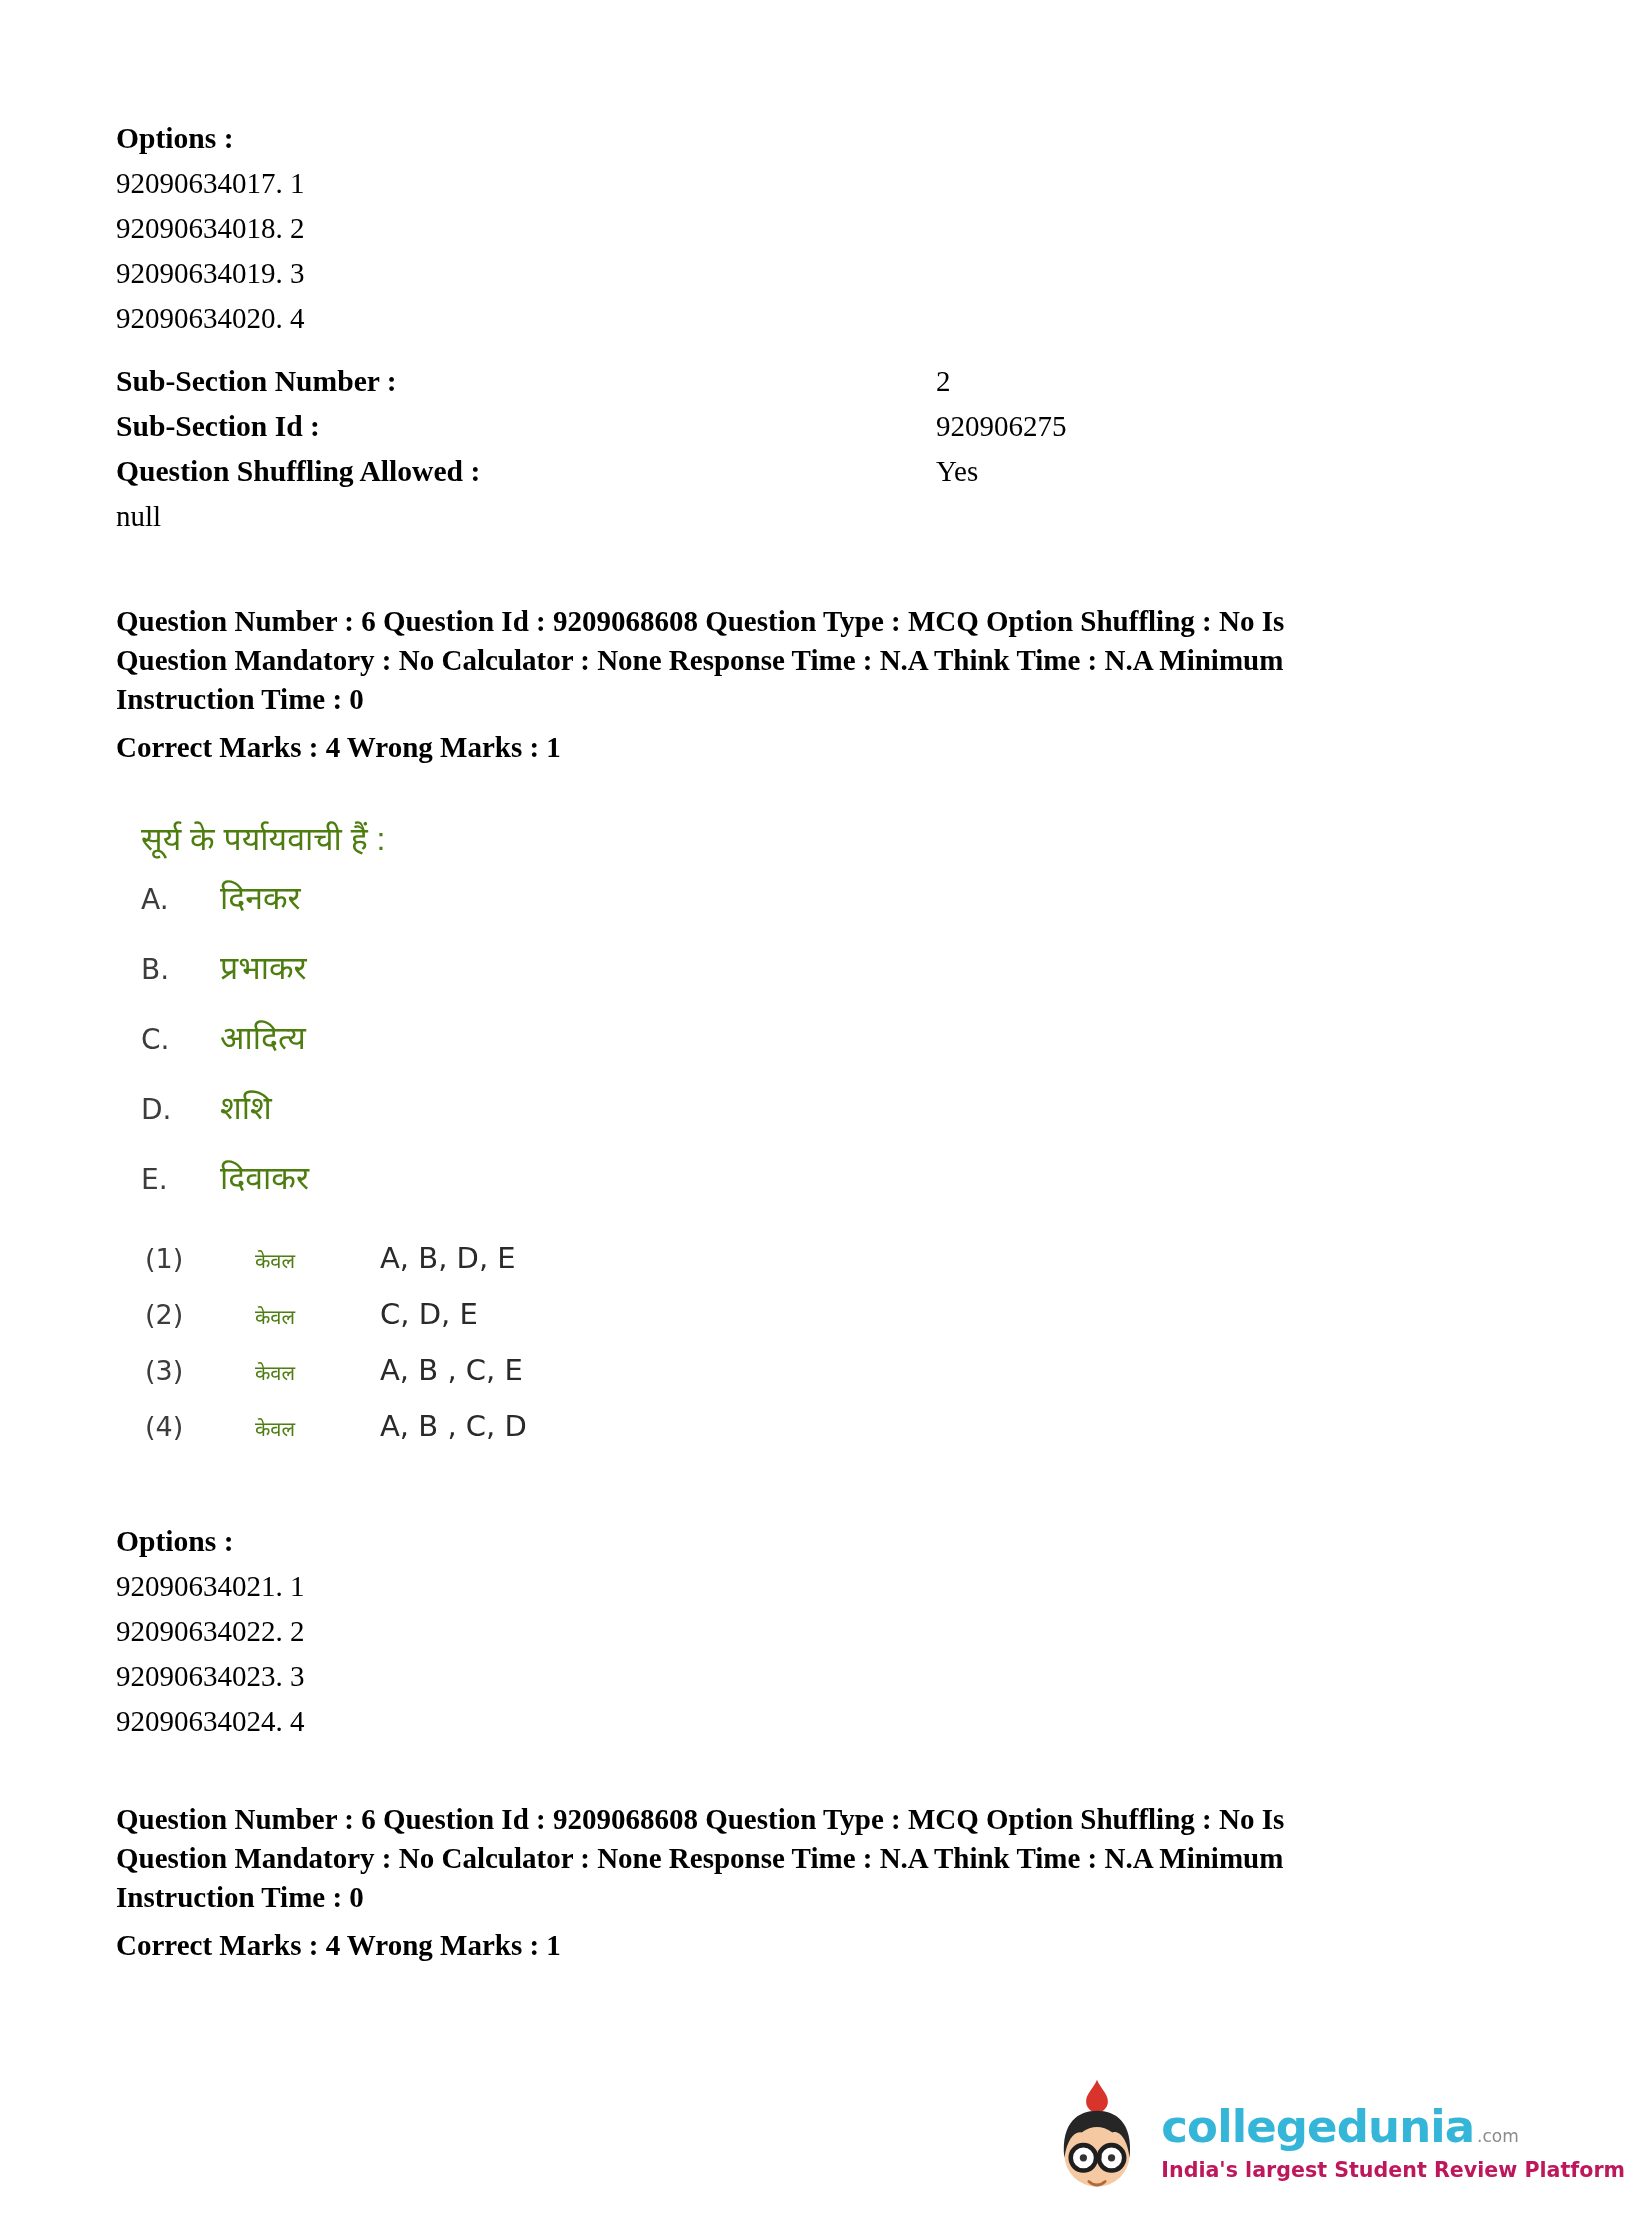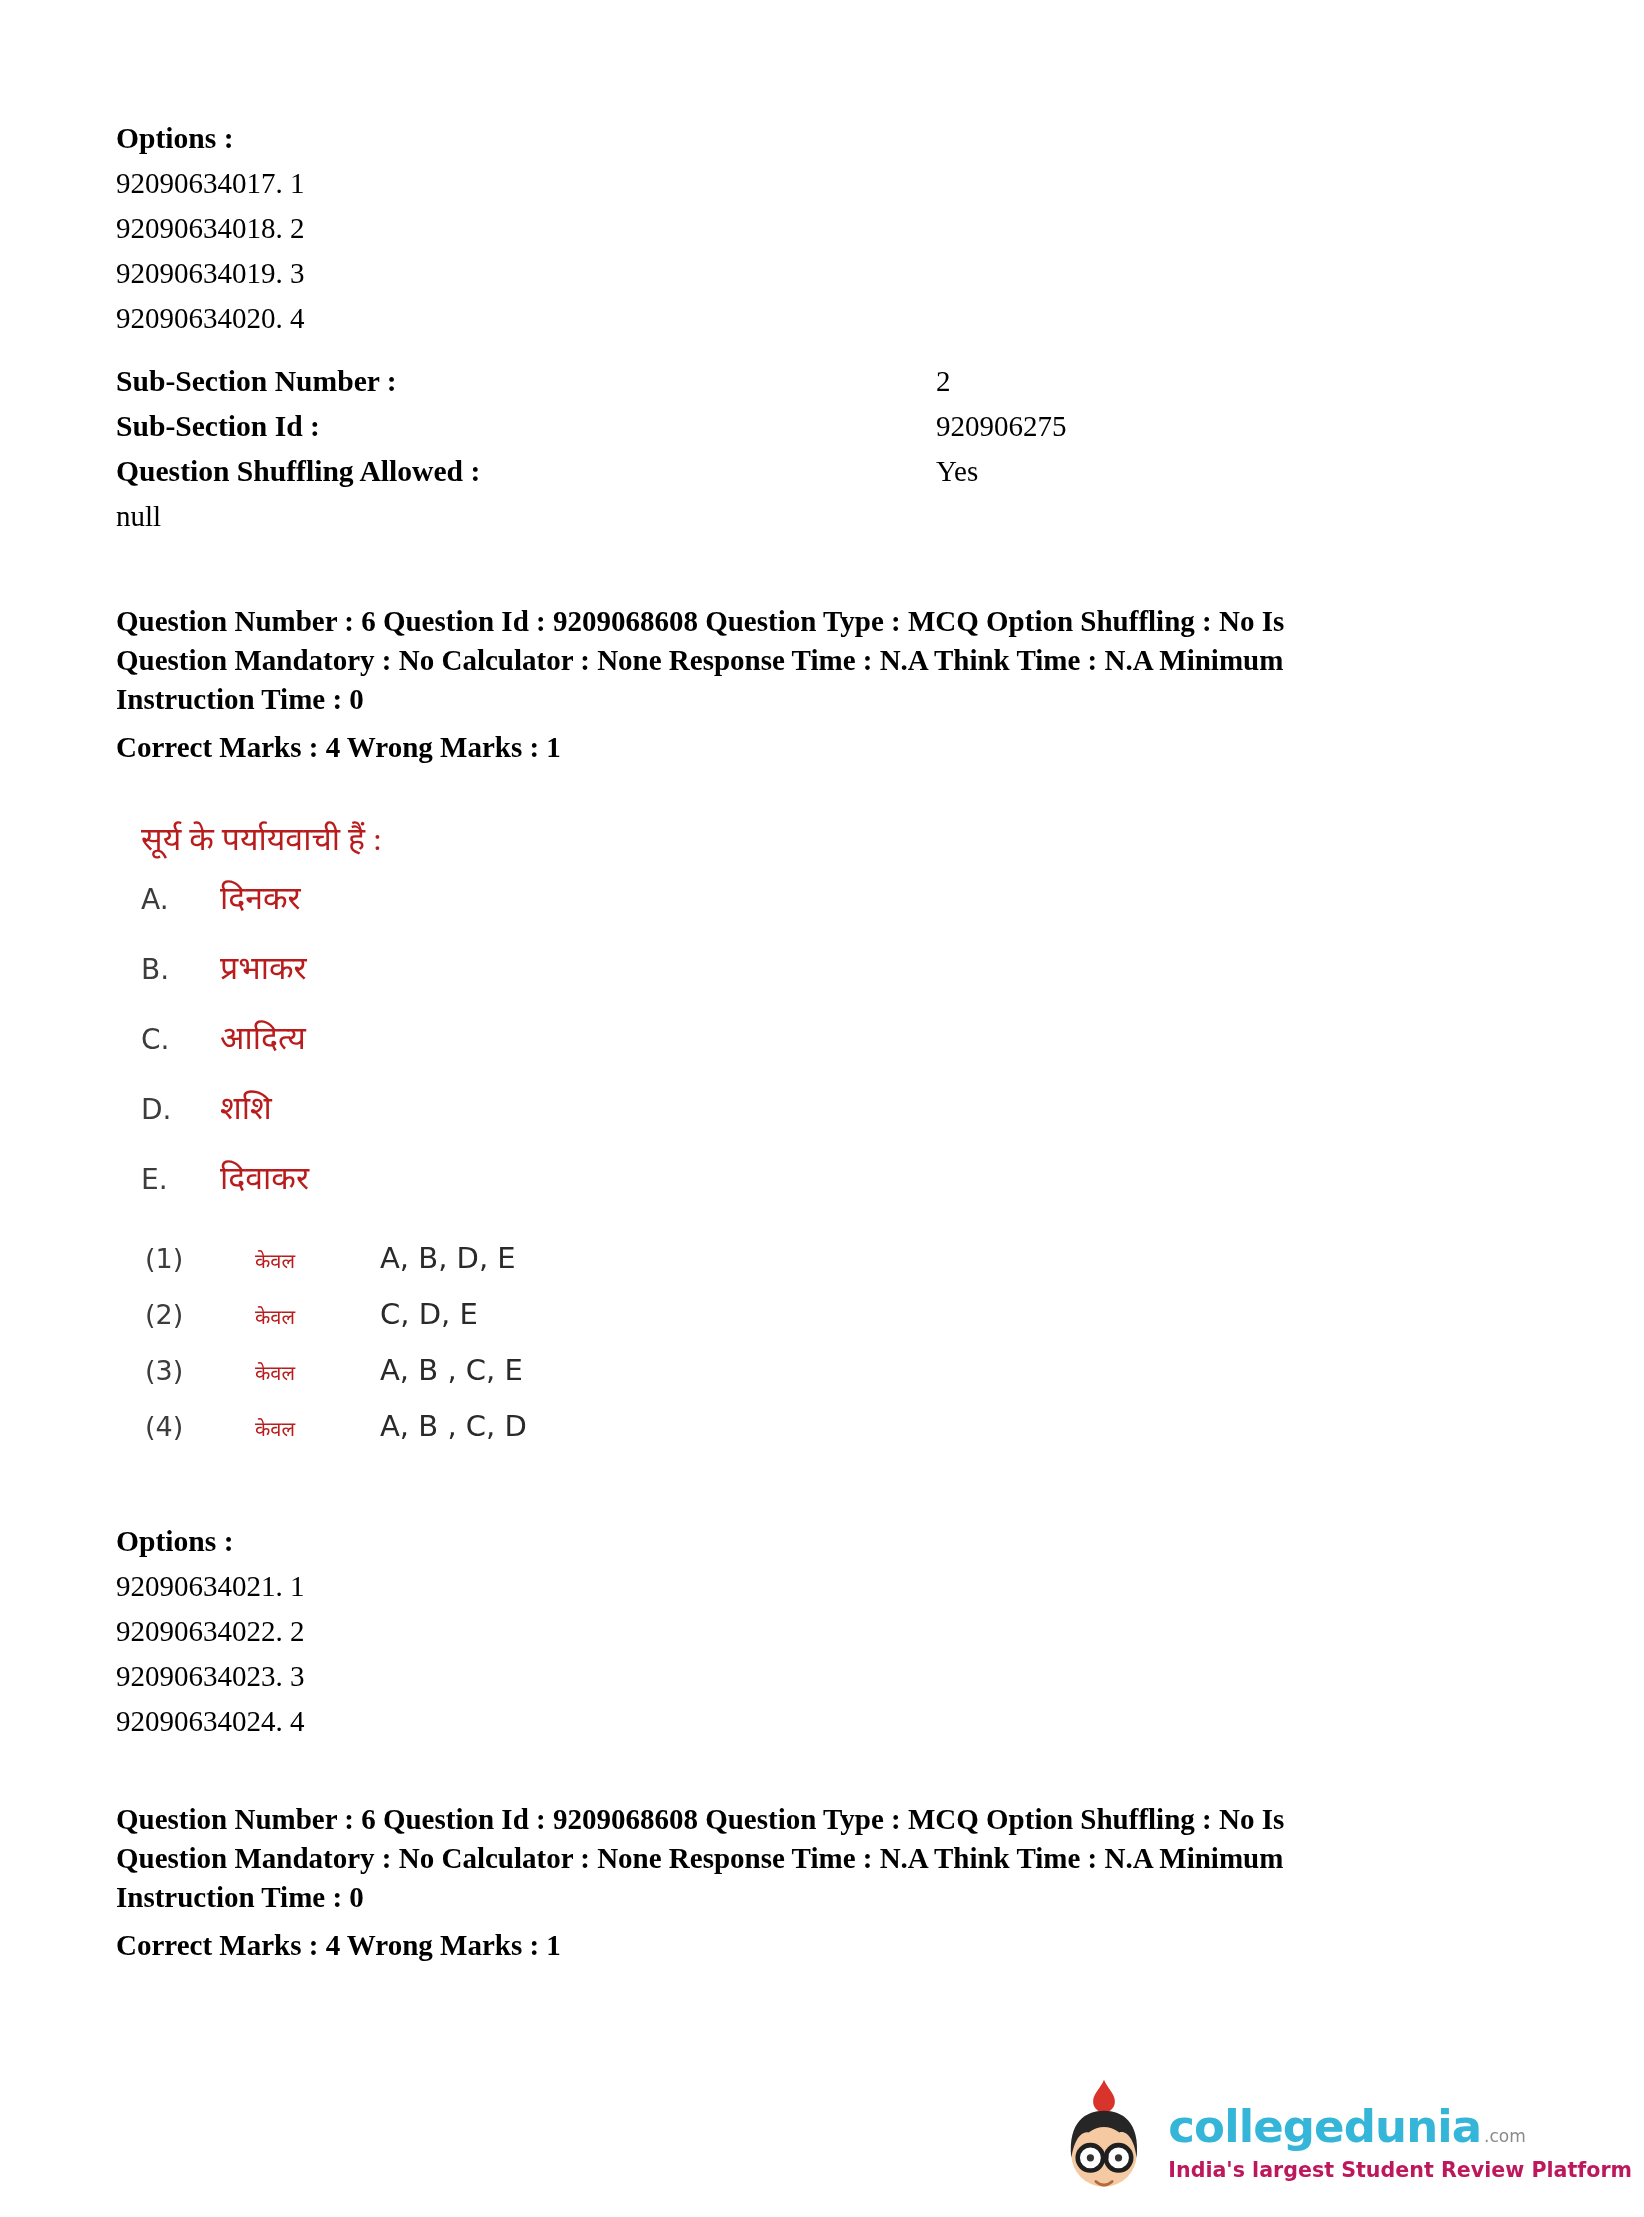"सूर्य के पर्यायवाची हैं :" .hindi { color: #b91c1c -> #4d7c0f; font-family: Liberation Serif, serif -> Liberation Sans, sans-serif }
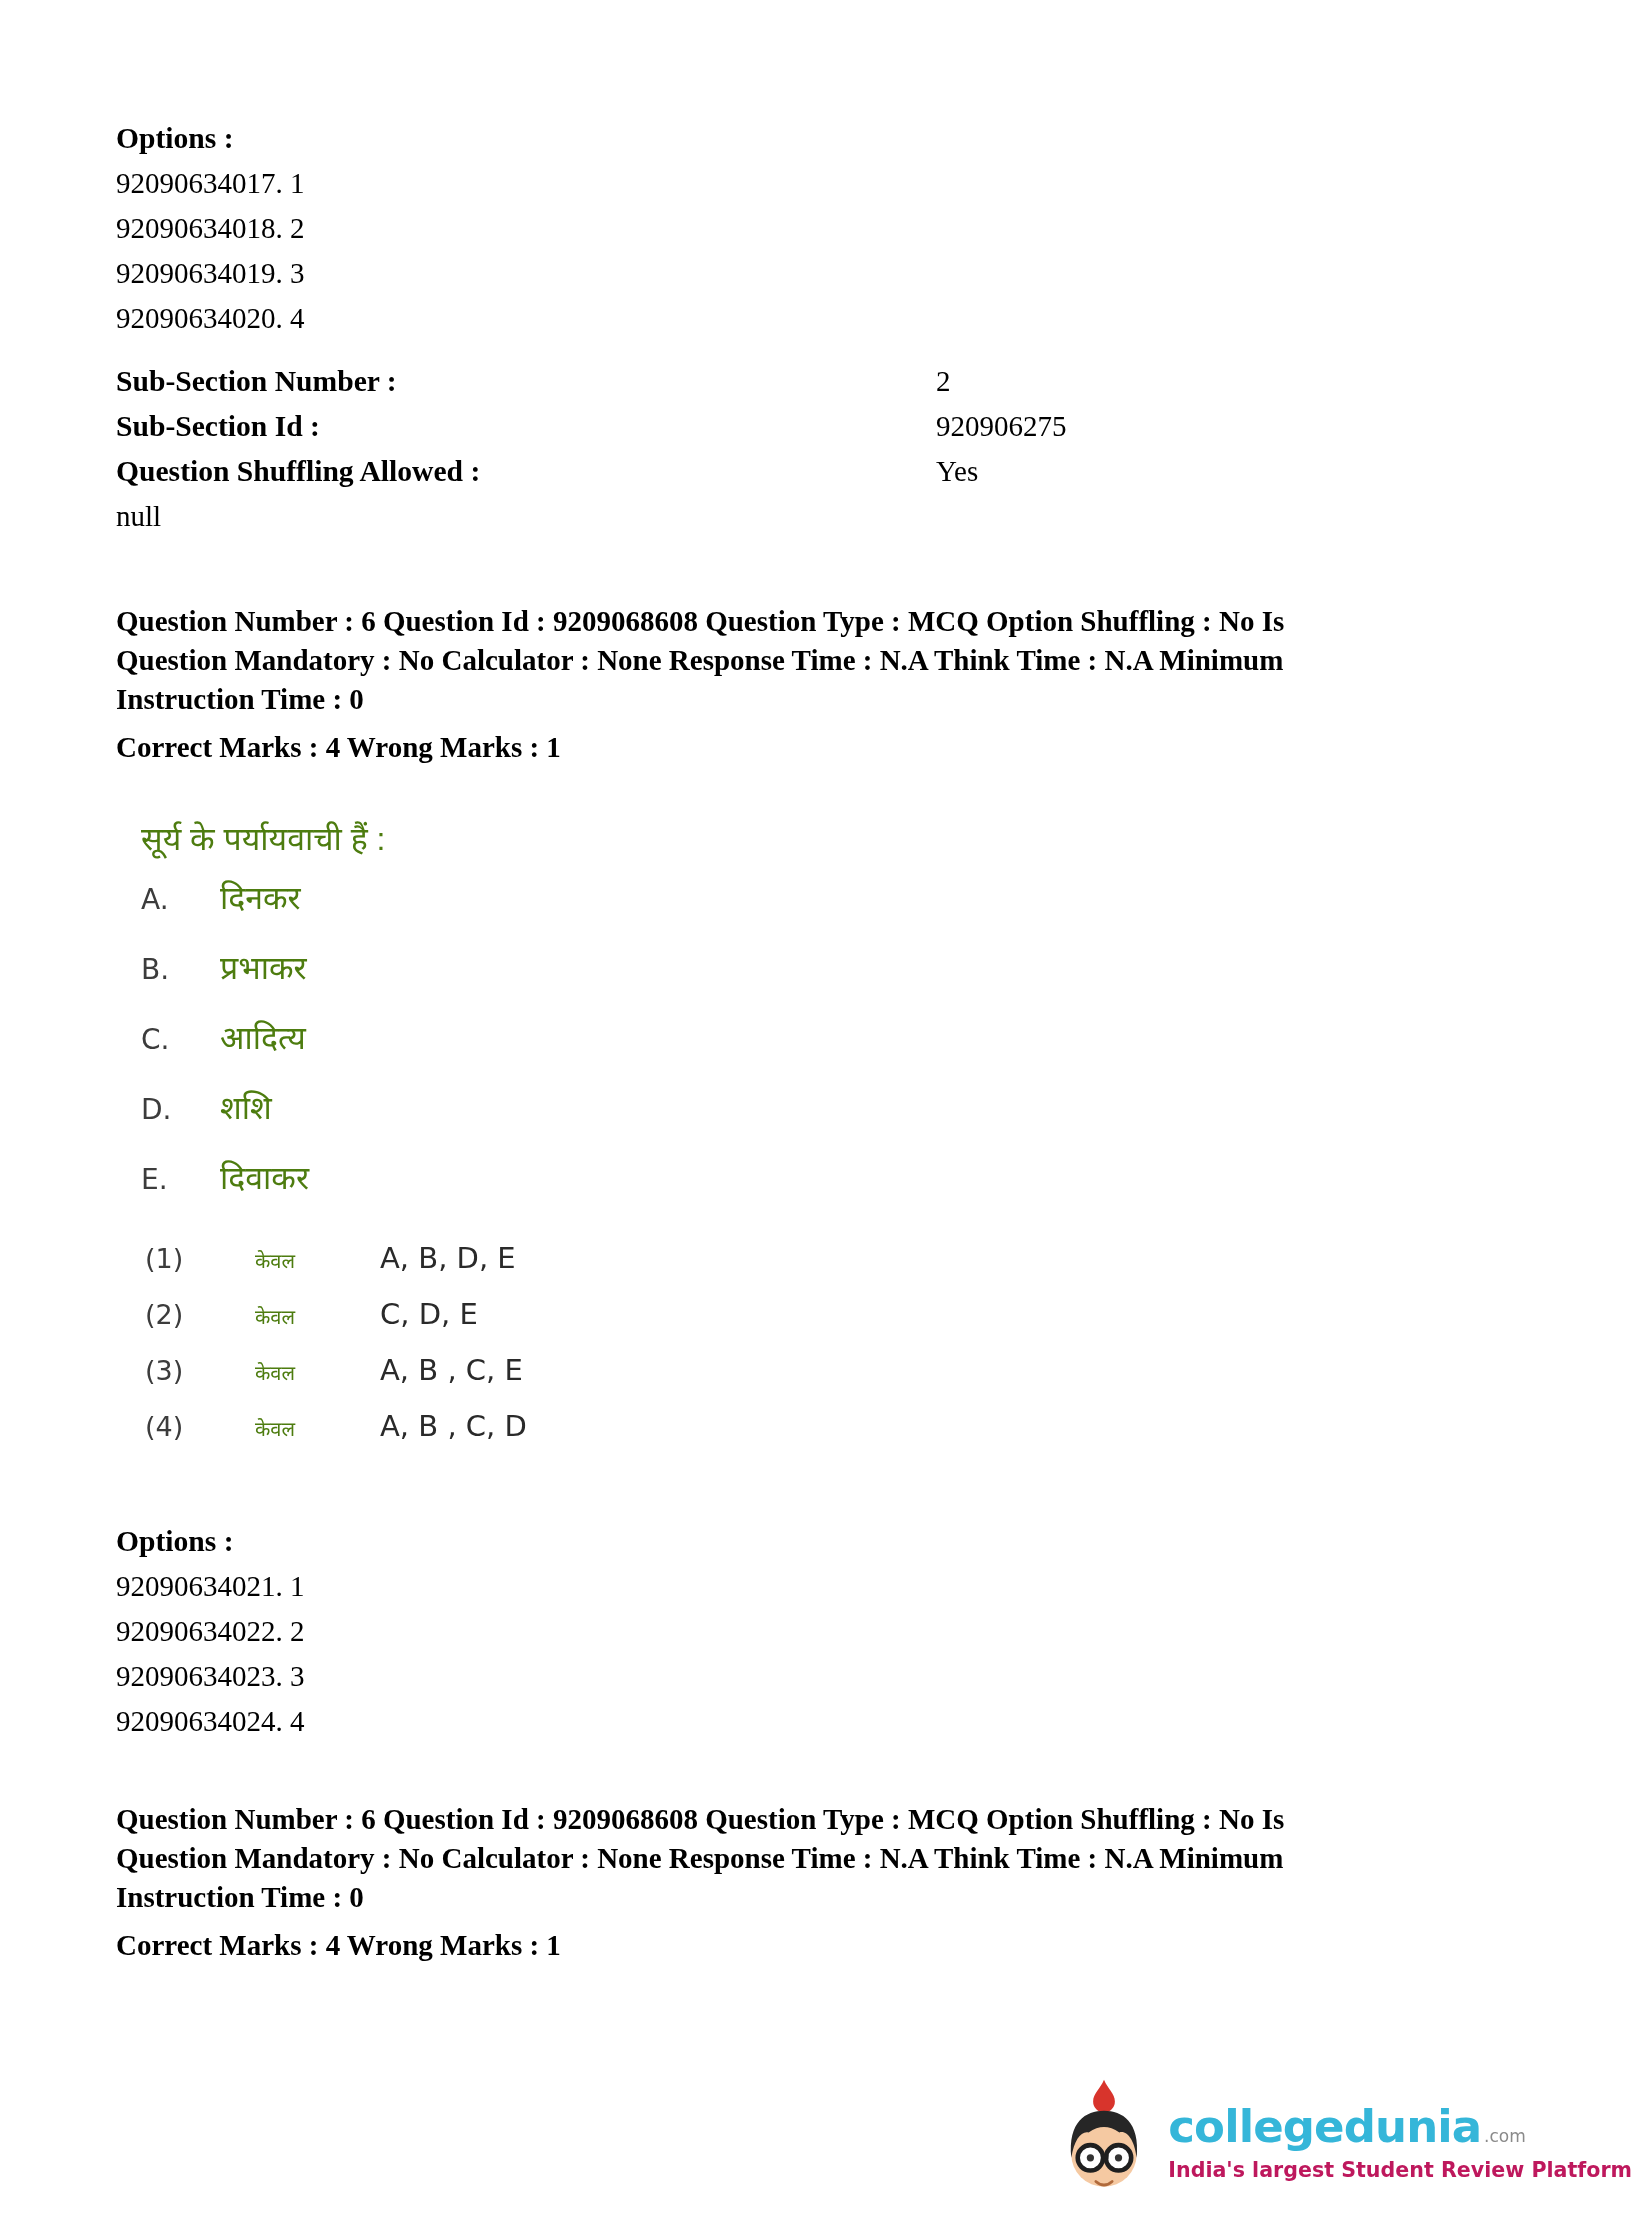"collegedunia" .footer-logo { right: 12px -> 19px }
